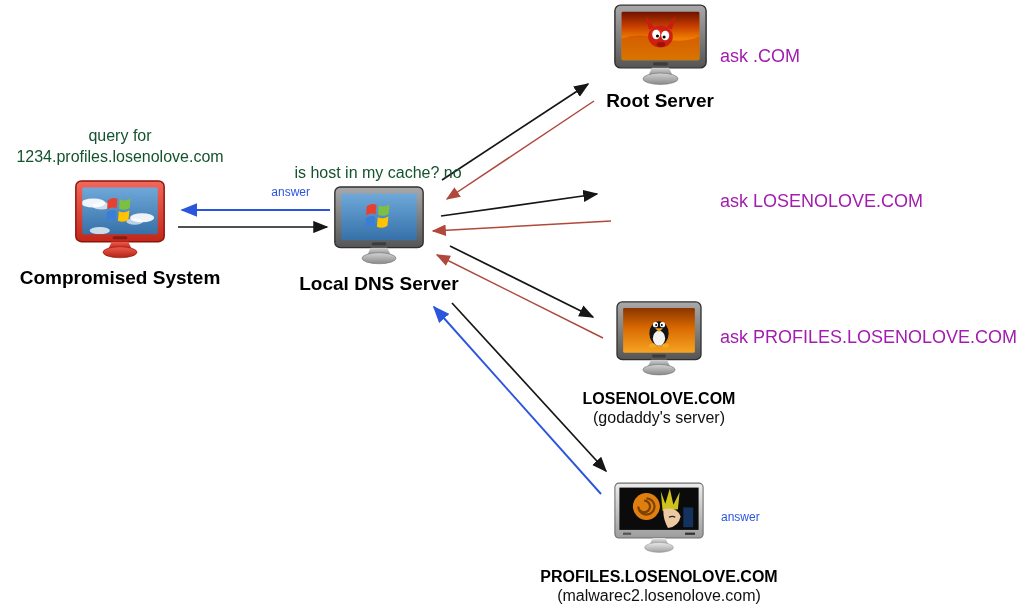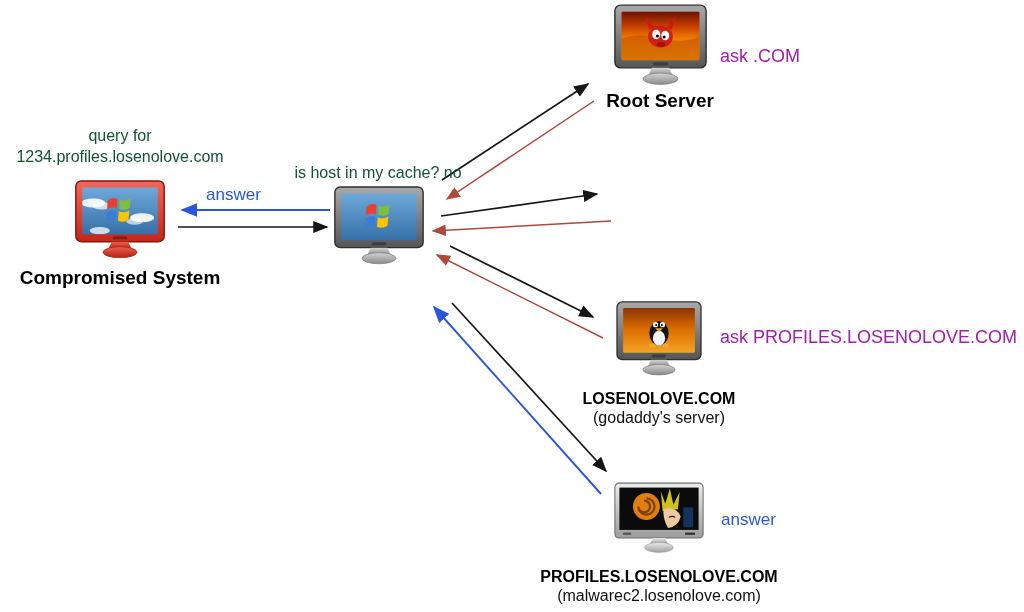"answer" .answer-label { font-size: 17px -> 12px; text-align: left -> right }
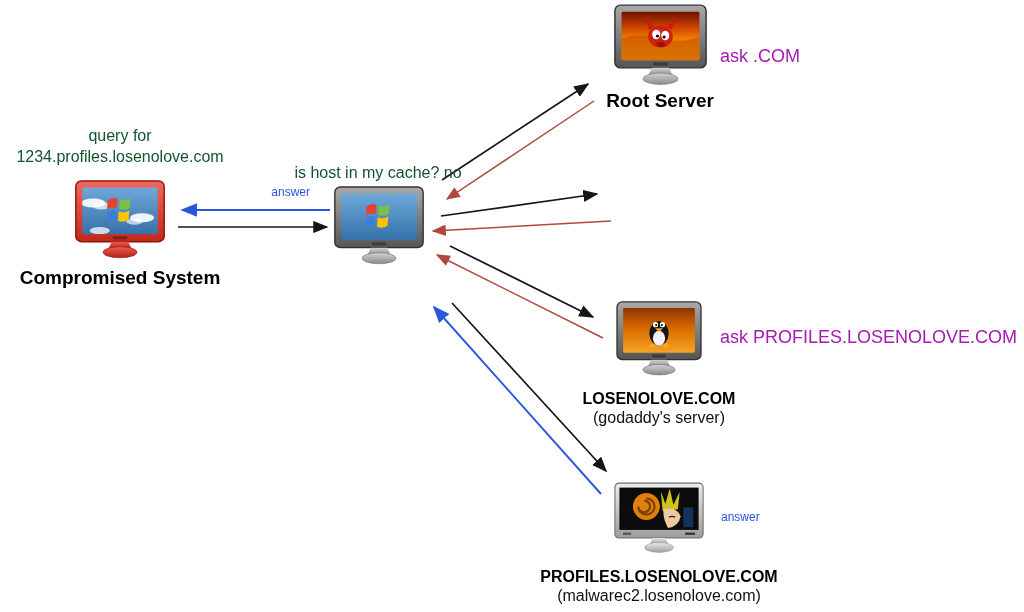"ask LOSENOLOVE.COM" div.ask-label { html: none -> <div>ask LOSENOLOVE.COM</div> }
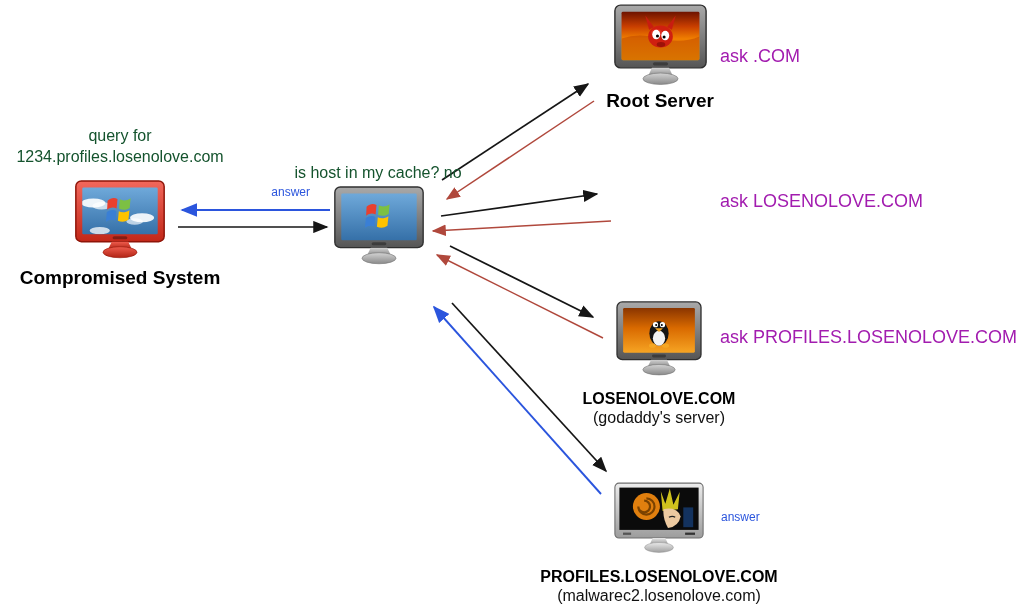"Local DNS Server" div.node-label { html: none -> <div>Local DNS Server</div> }
